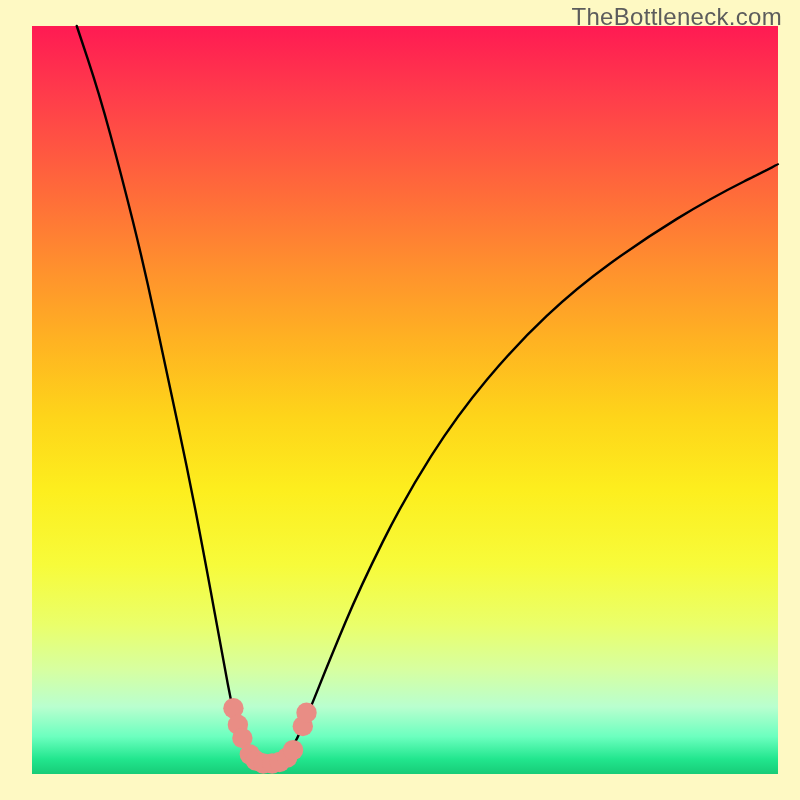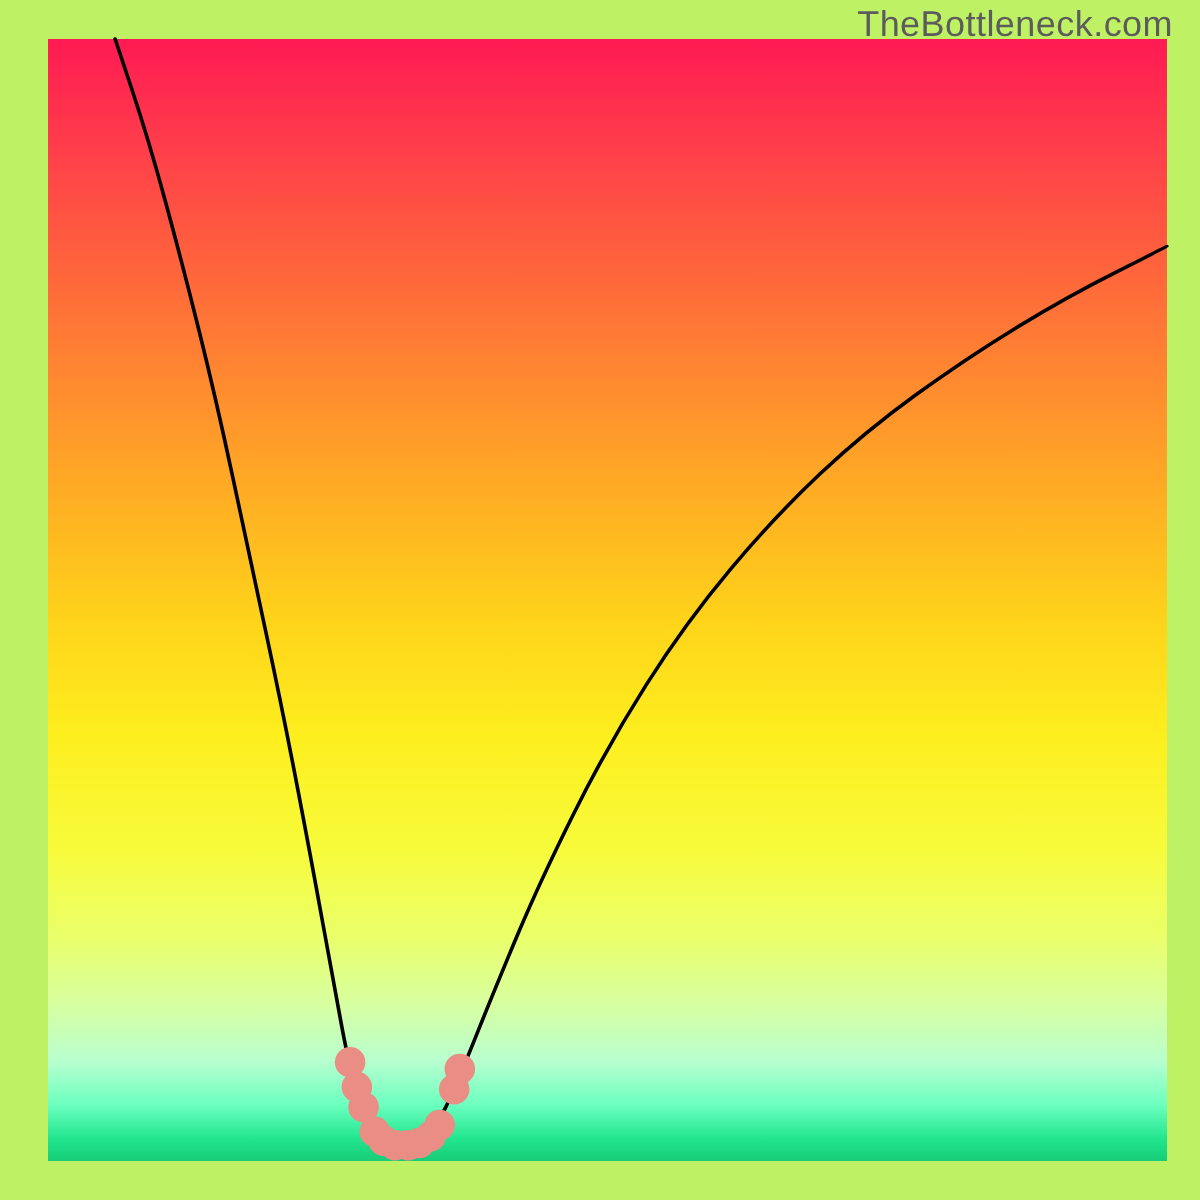"TheBottleneck.com" .frame { background: #bef264 -> #fef9c3 }
